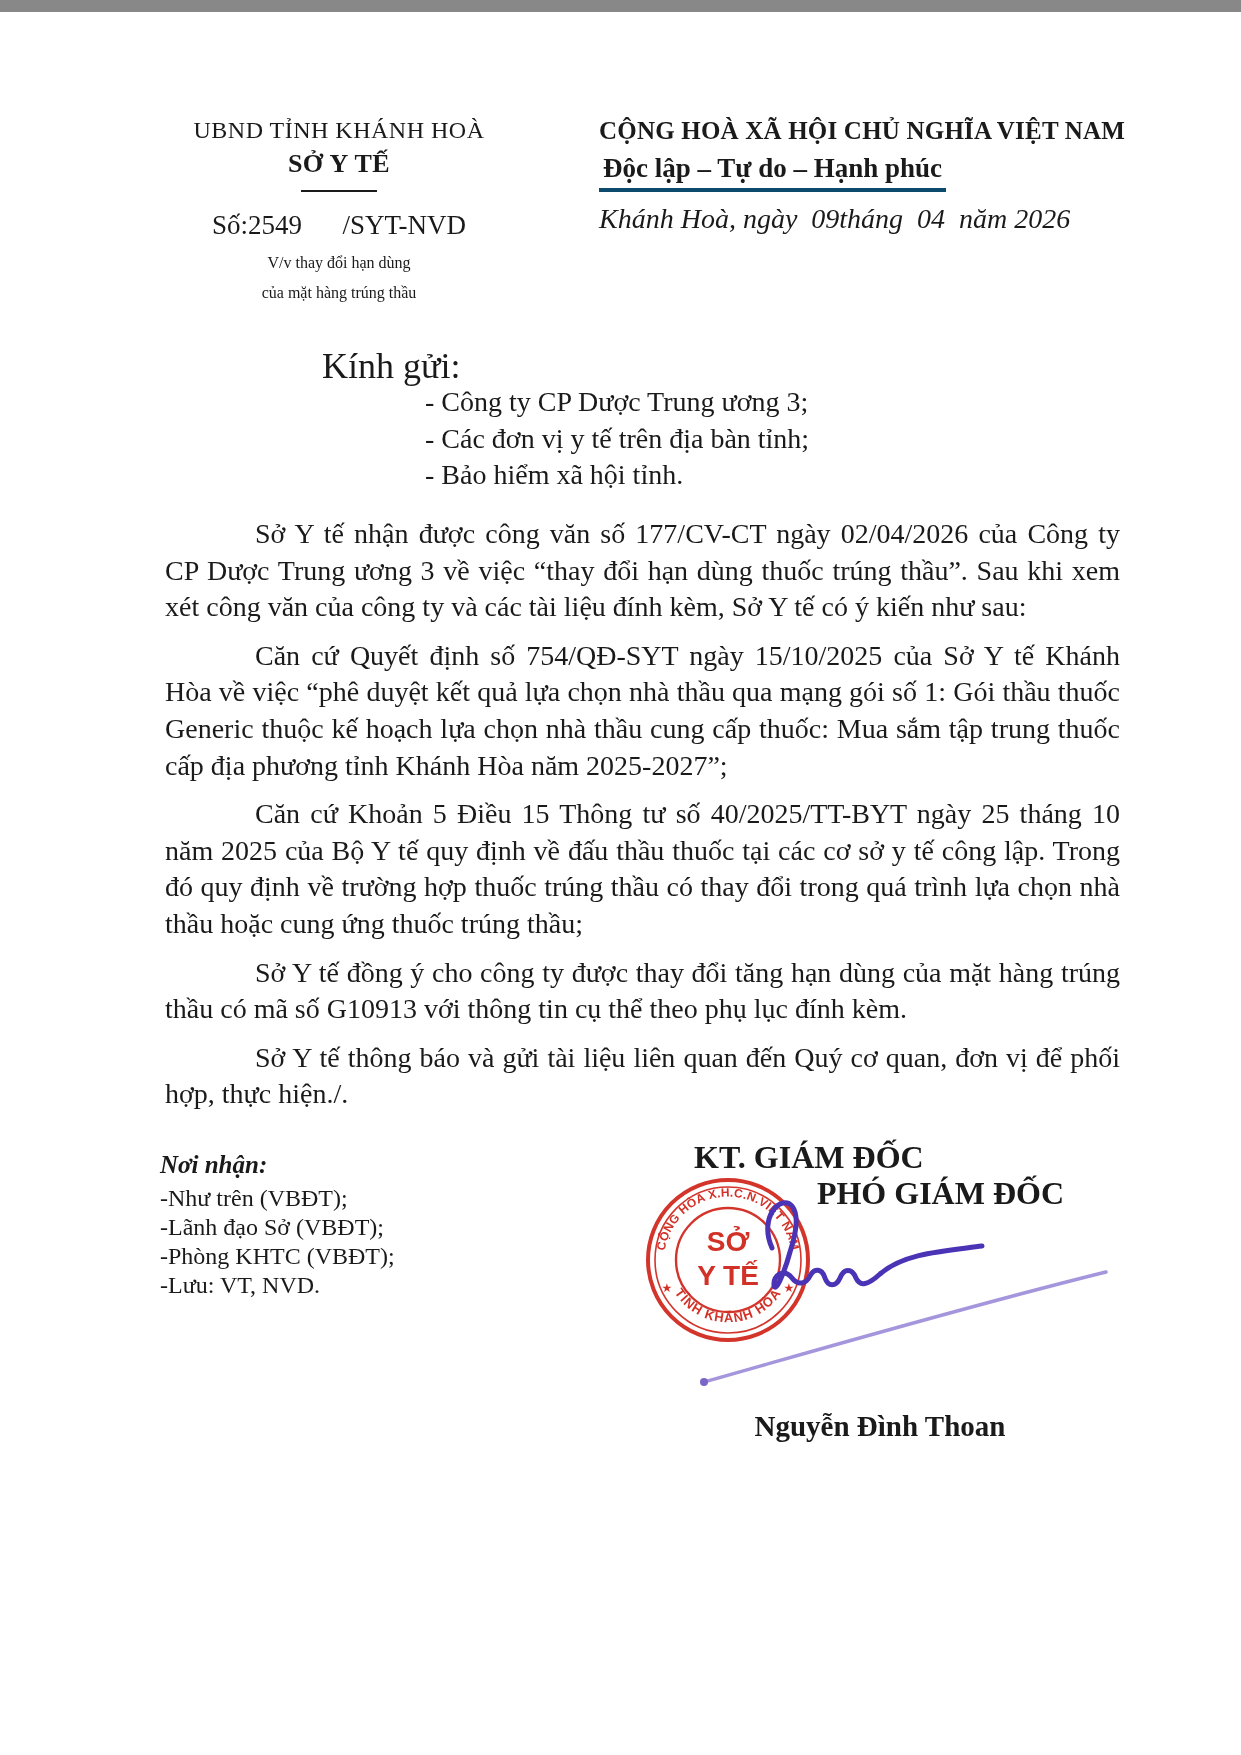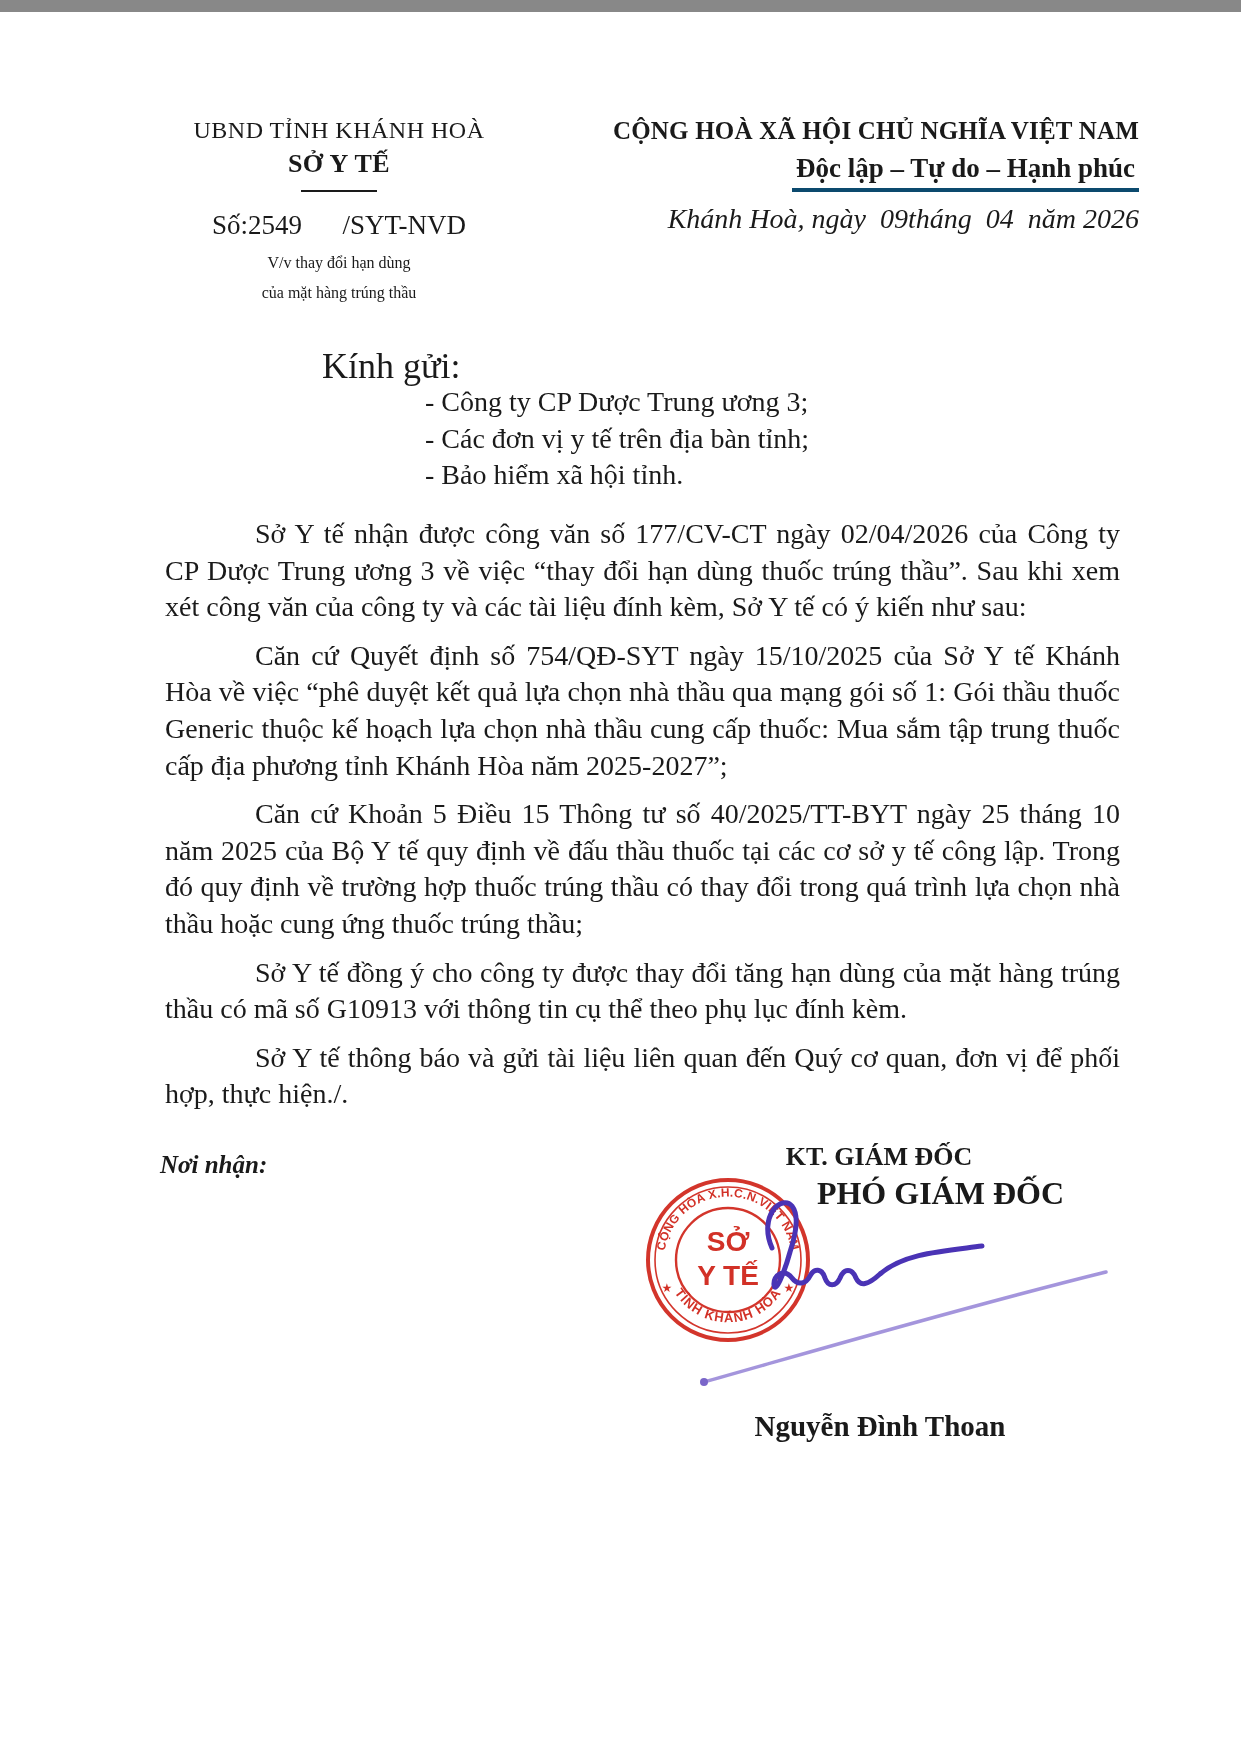"CỘNG HOÀ XÃ HỘI CHỦ" .hdr-right { text-align: right -> left }
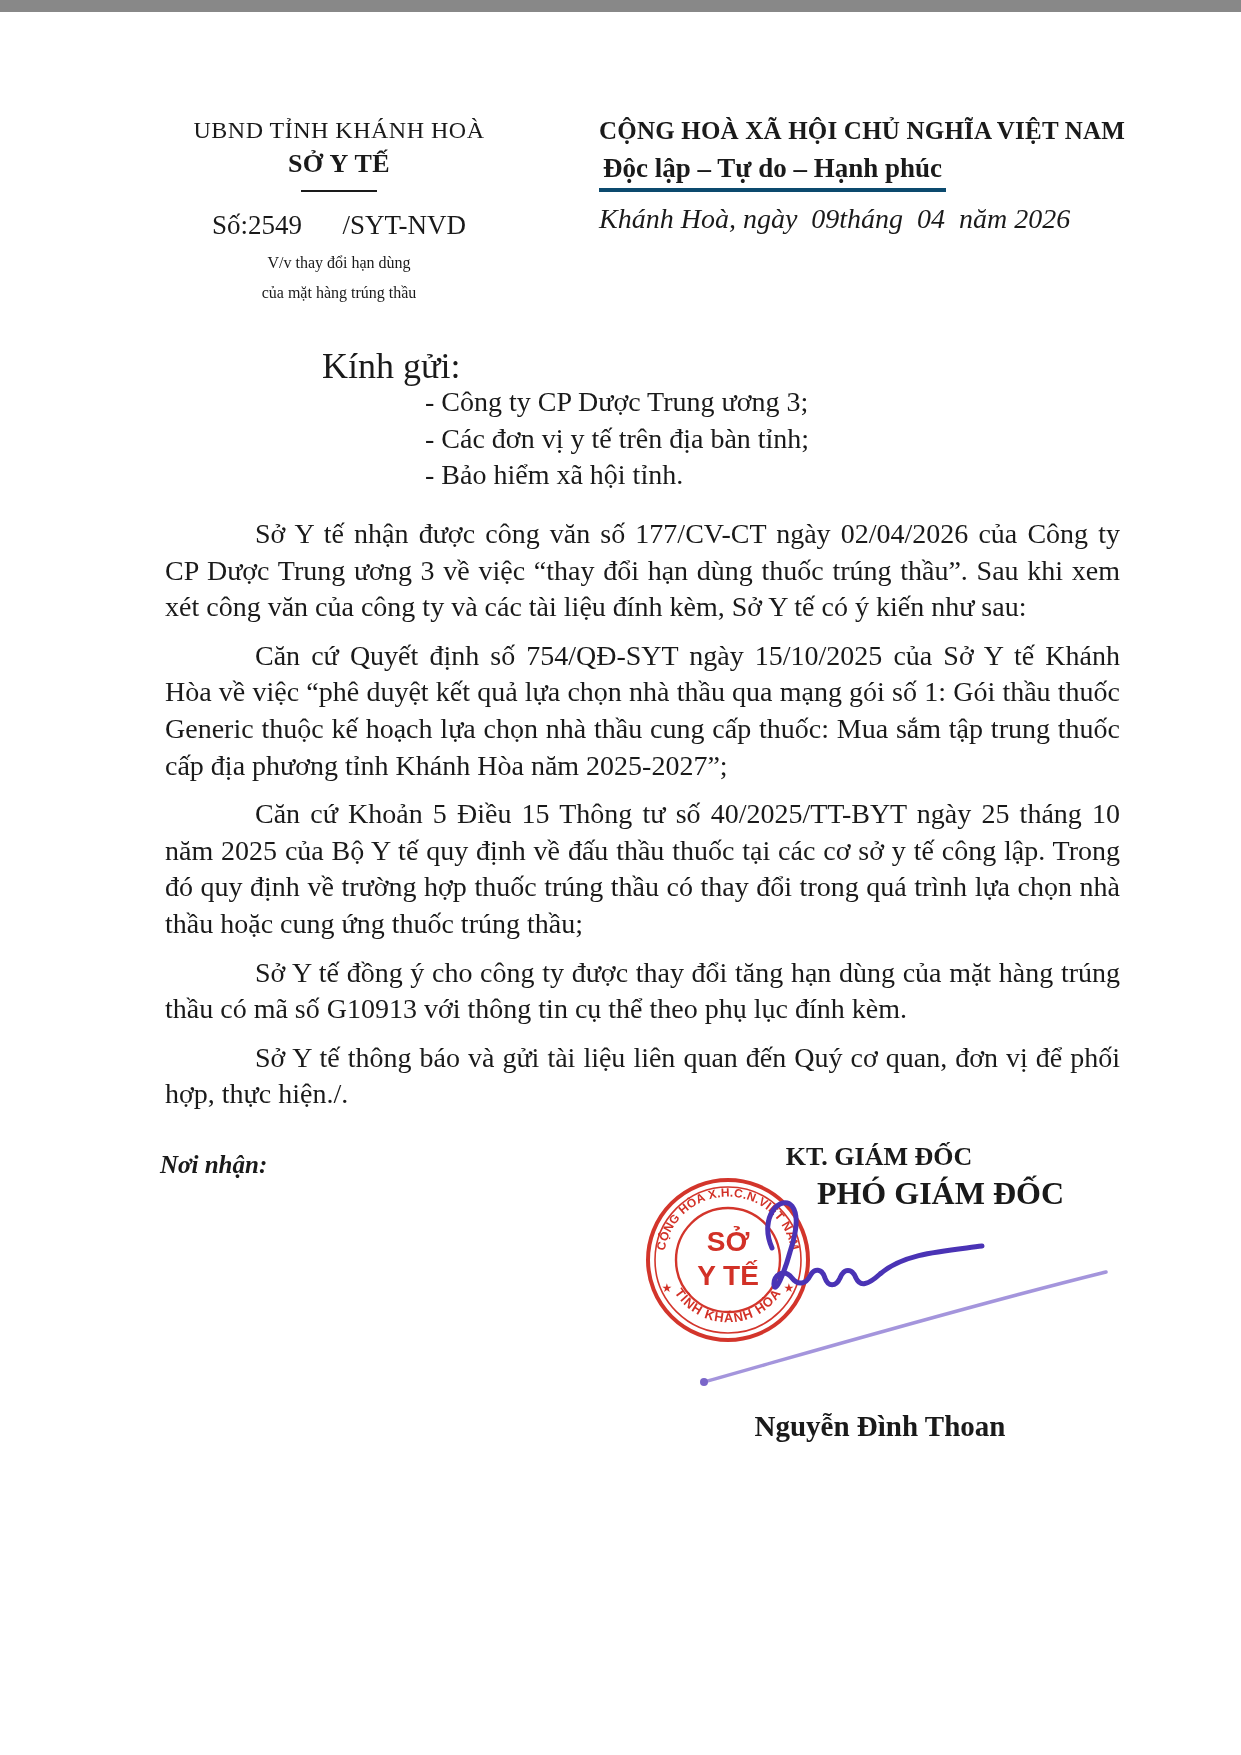"KT. GIÁM ĐỐC" .sig-title1 { font-size: 26px -> 32px; text-align: center -> none }
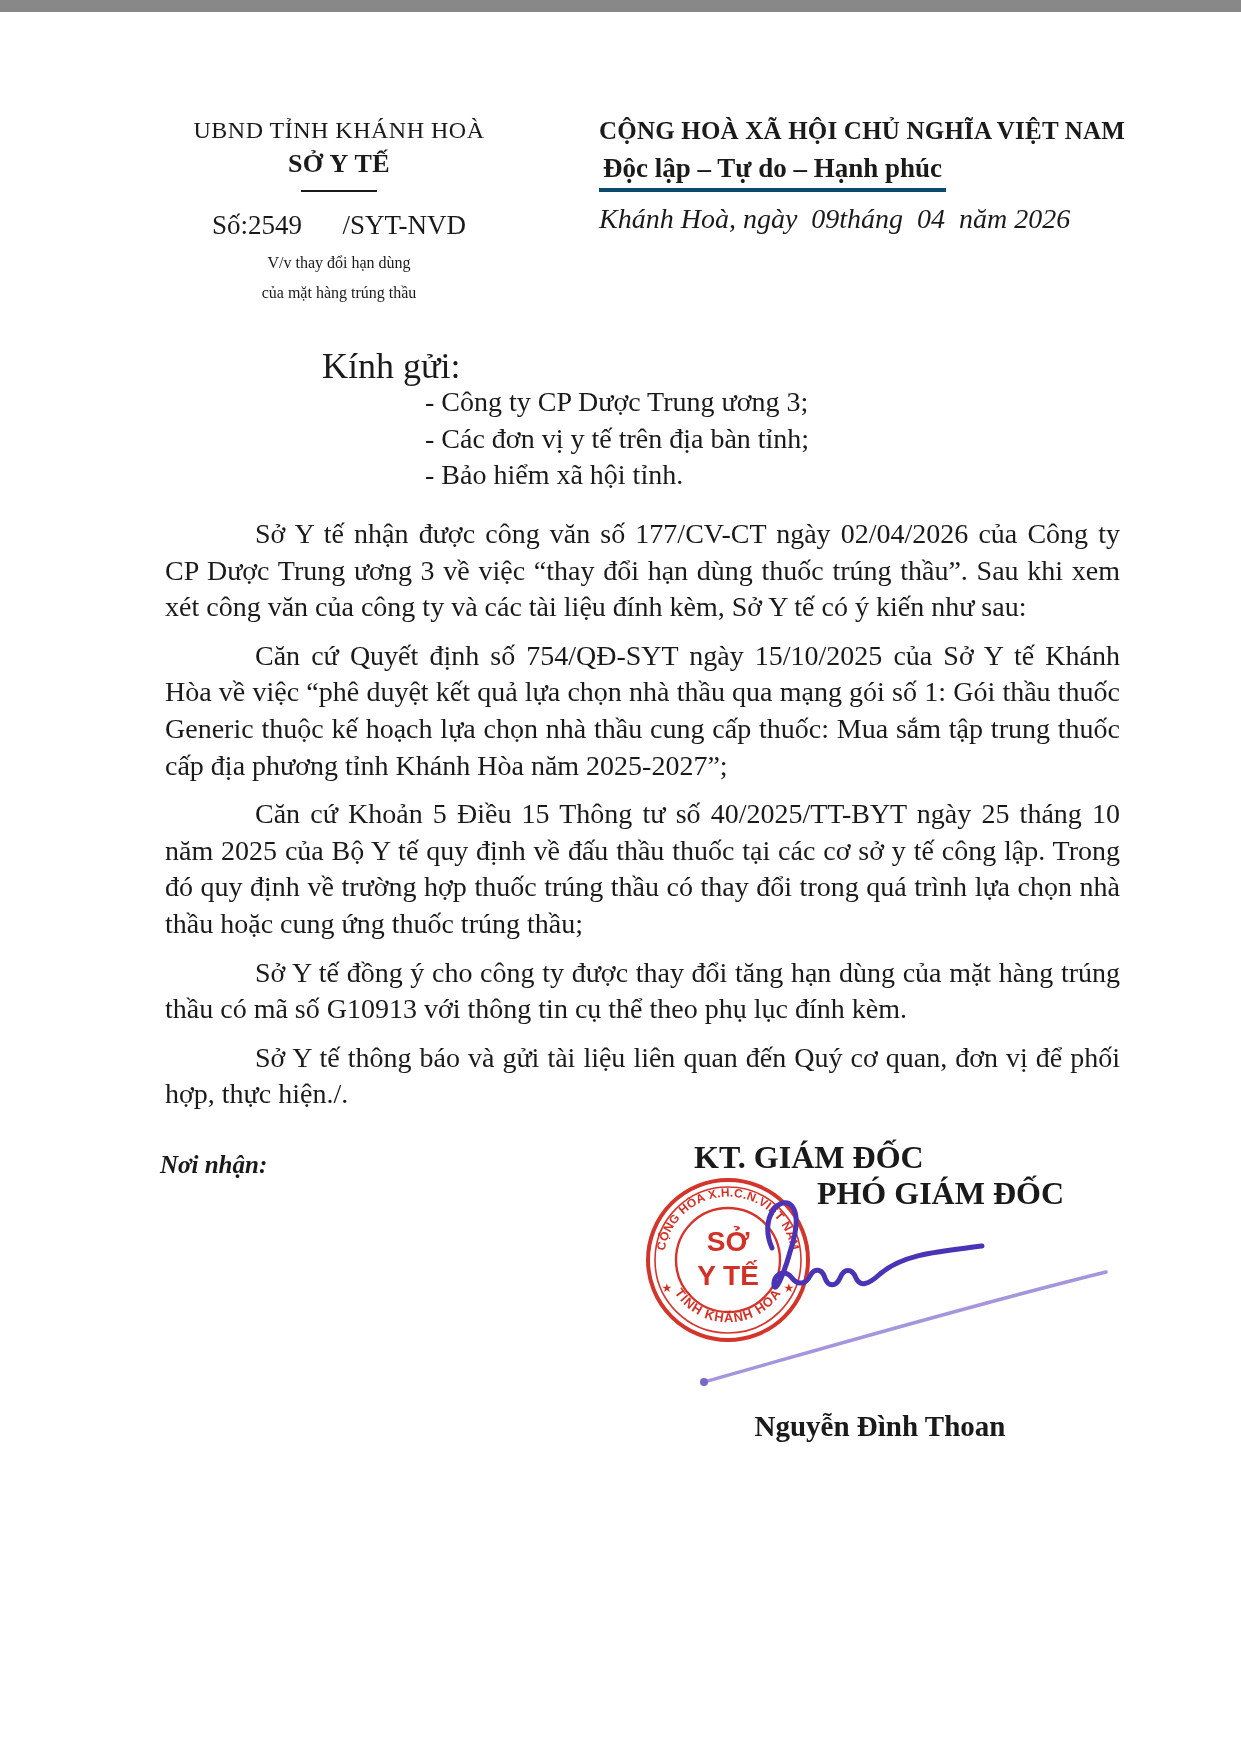"-Như trên (VBĐT);" div.abs { html: none -> <div> <div>-Như trên (VBĐT);</div> <div>-Lãnh đạo Sở (VBĐT);</div> <div>-Phòng KHTC (VBĐT);</div> <div>-Lưu: VT, NVD.</div> </div> }
